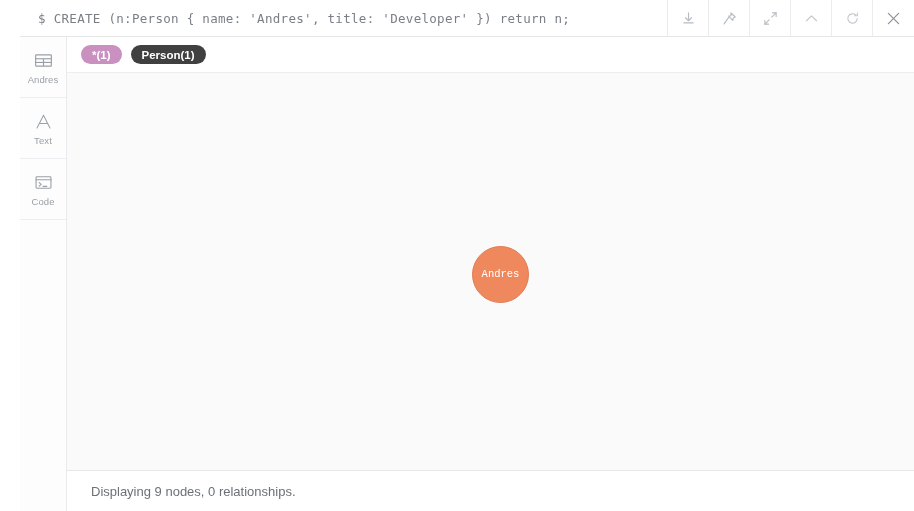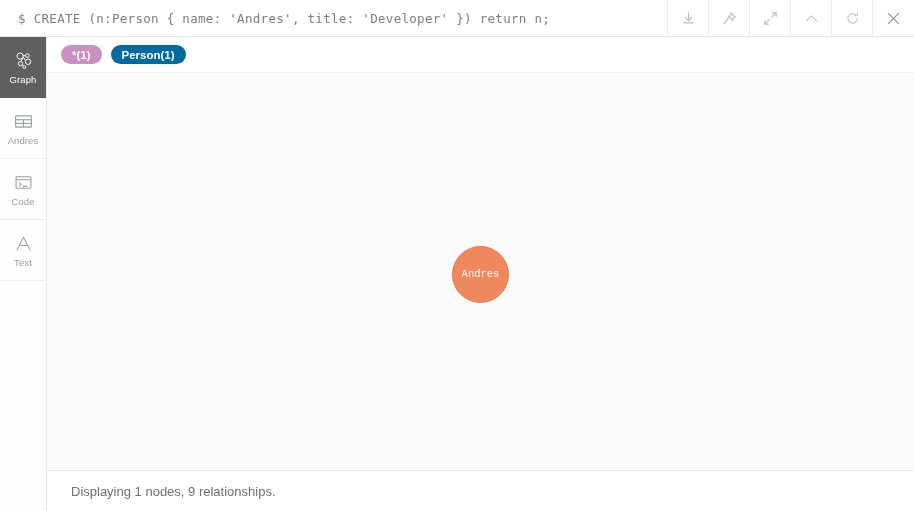"$ CREATE (n:Person { name:" .frame { padding-left: none -> 20px }
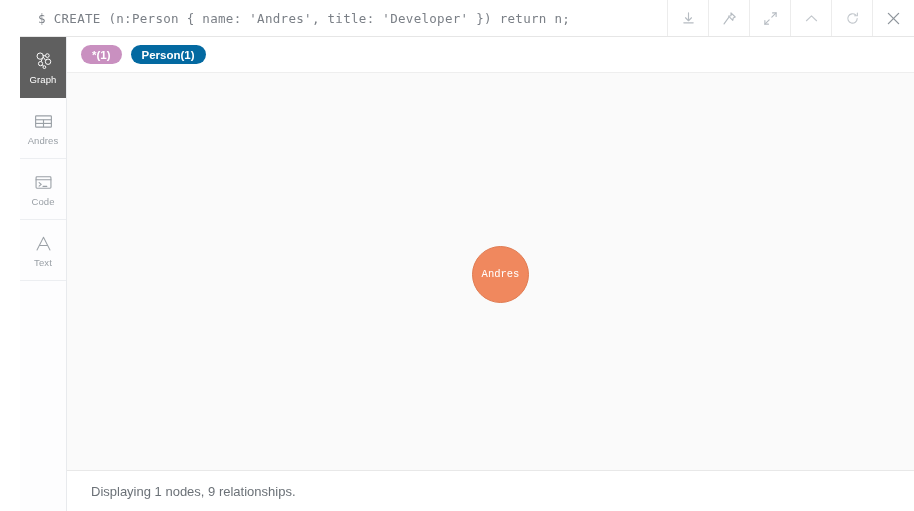"Person(1)" span.pill { background: #0369a1 -> #404040 }
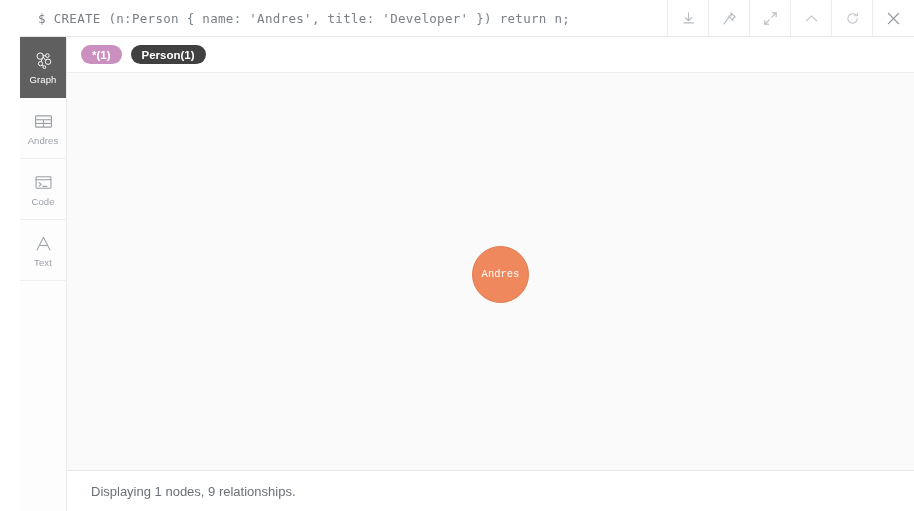"Graph" div.side-item { html: <div> <span> <svg> <circle></circle> <circle></circle> <circle></circle> <circle></circle> <circle></circle> <path></path> <path></path> <path></path> <path></path> </svg> </span> <span>Graph</span> </div> -> none }
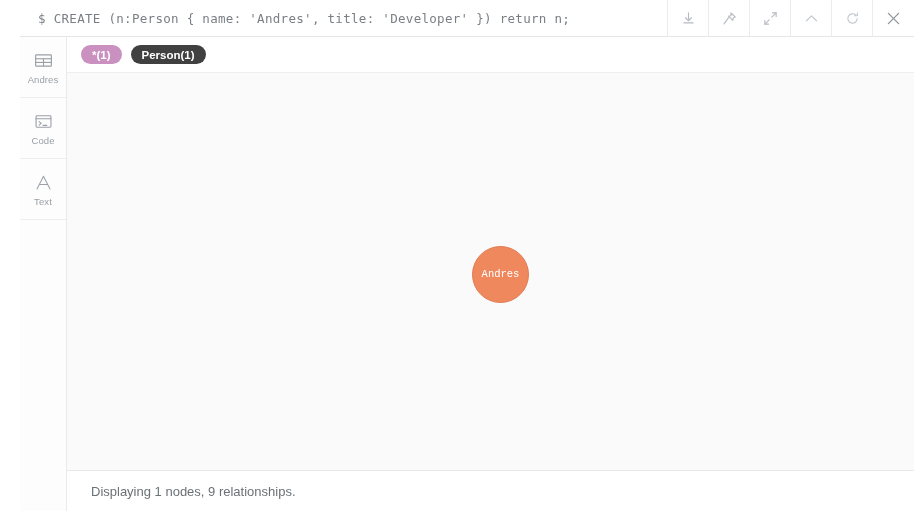"Code" div.side-item { order: before "Text" -> after "Text" }
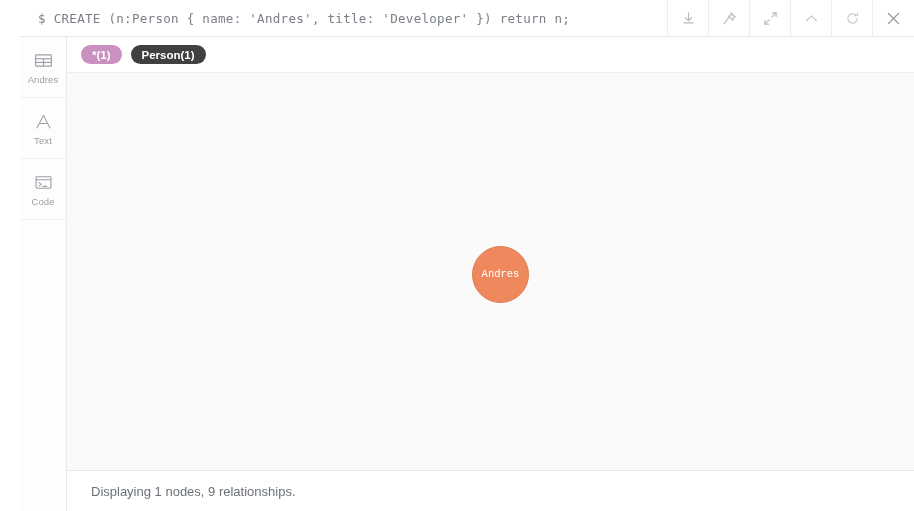"Displaying 1 nodes, 9 relationships." span.status-text { text: 1 nodes, 9 -> 9 nodes, 0 }
